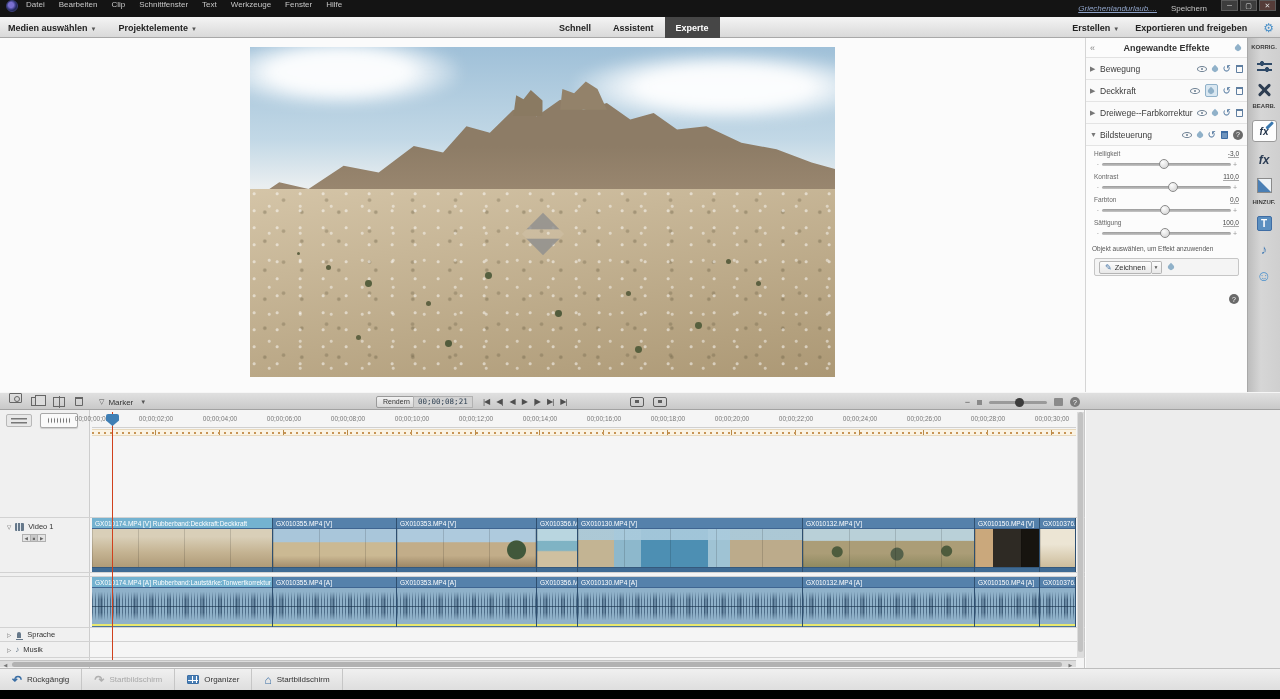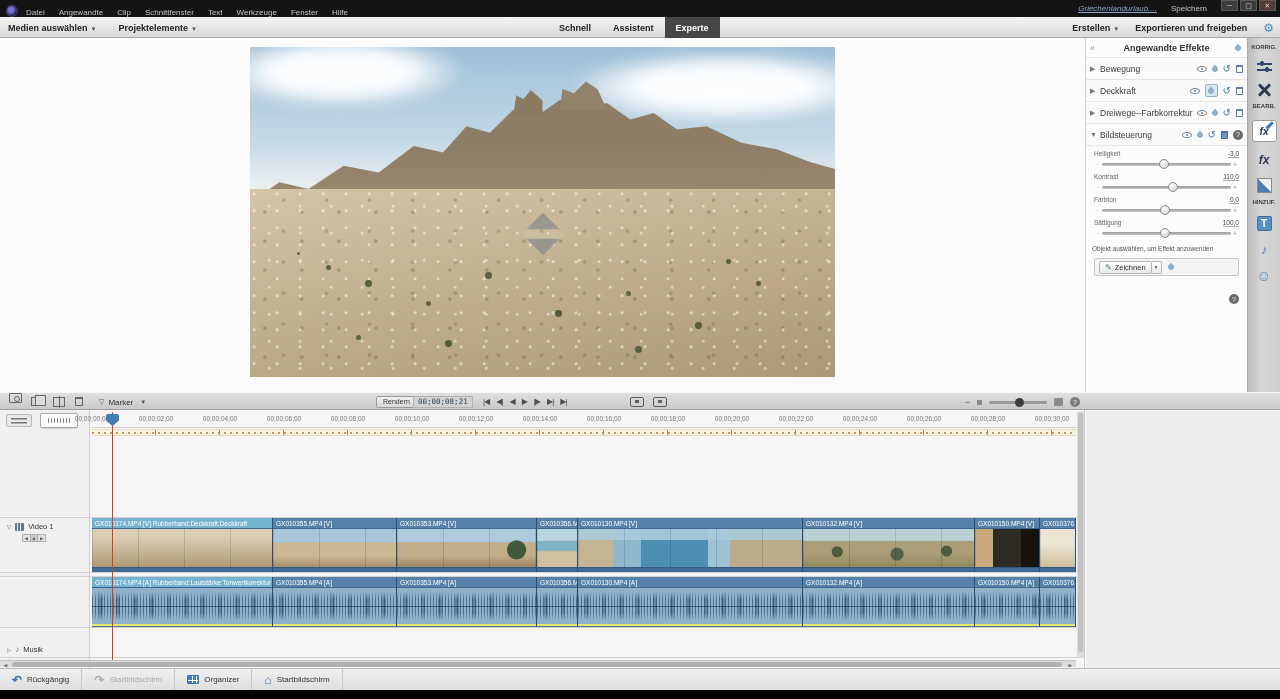"Datei" .titlebar { align-items: flex-end -> flex-start }
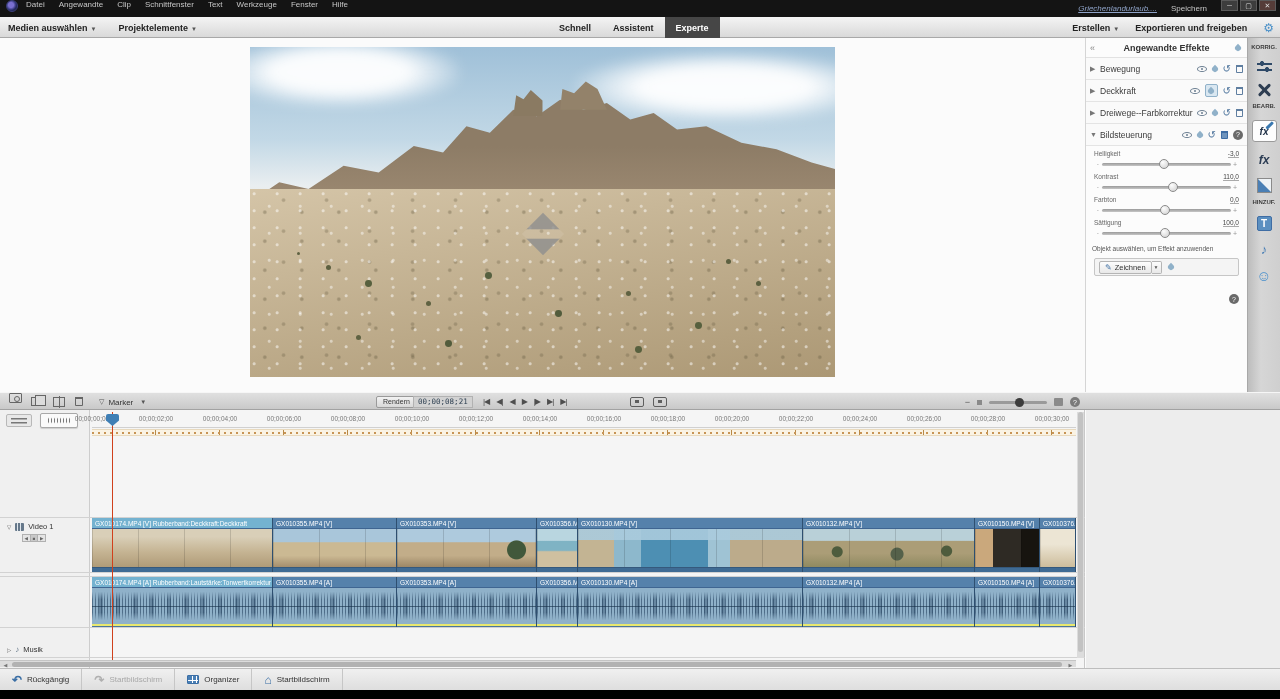"Angewandte" span { text: Angewandte -> Bearbeiten }
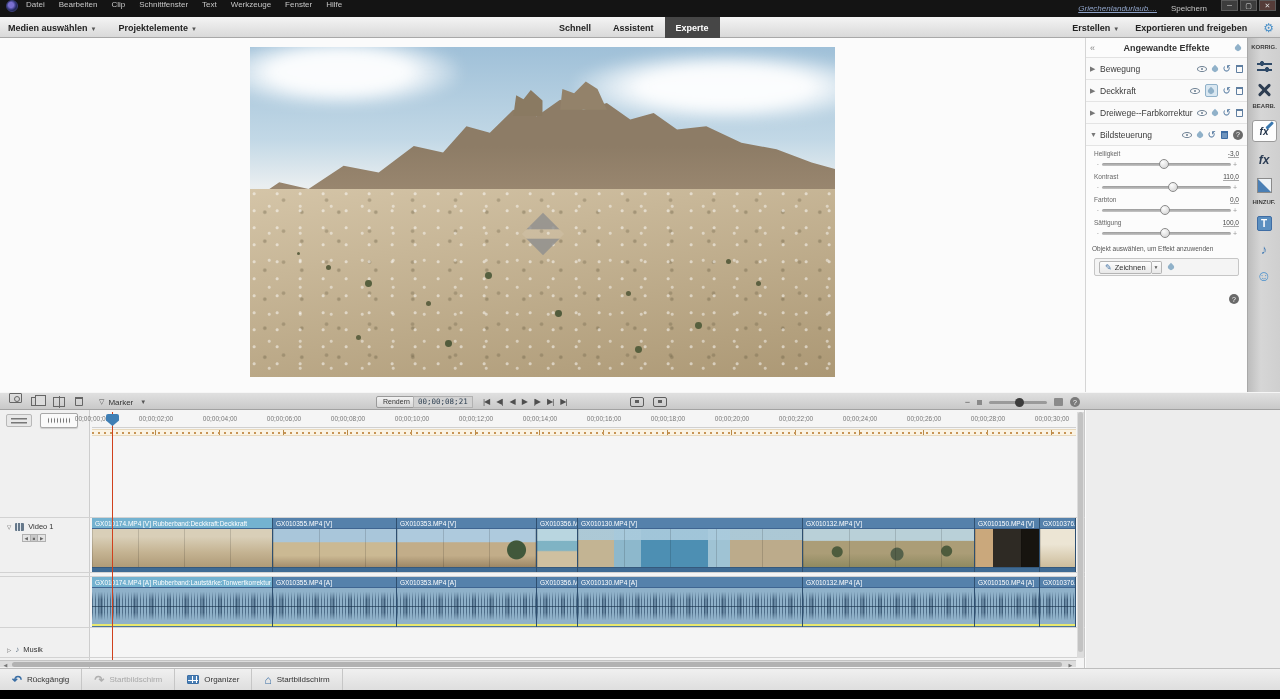"Sprache" div.track-row { html: none -> <div> <div> <div> <span>▷</span> <span></span> <span>Sprache</span> </div> </div> </div> }
